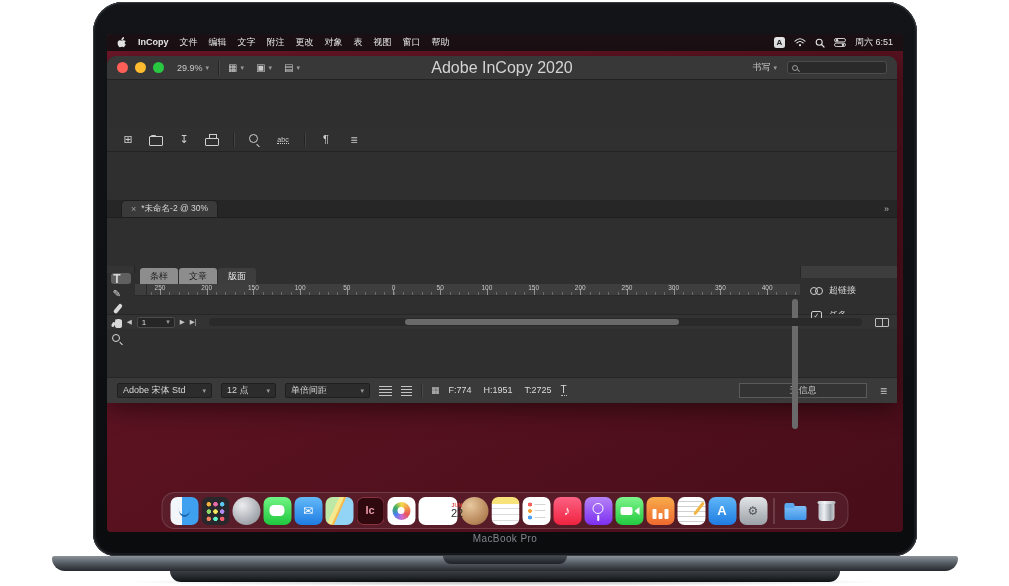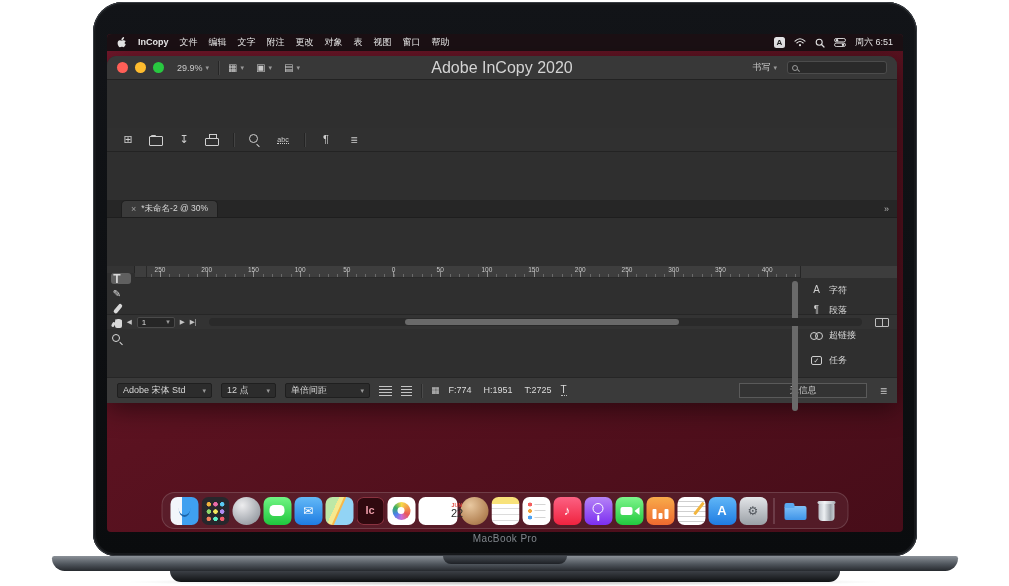"条样" div.viewtabs { html: none -> <div> <span>条样</span> <span>文章</span> <span>版面</span> </div> }
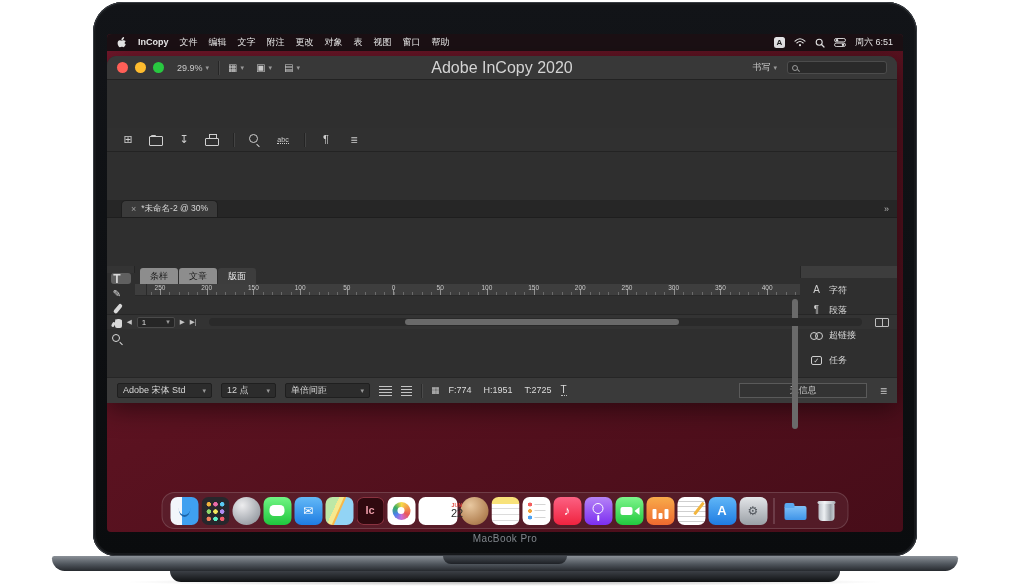"字符" div.pgroup { html: <div> <div> <span></span> <span>字符</span> </div> <div> <span></span> <span>段落</span> </div> </div> -> none }
